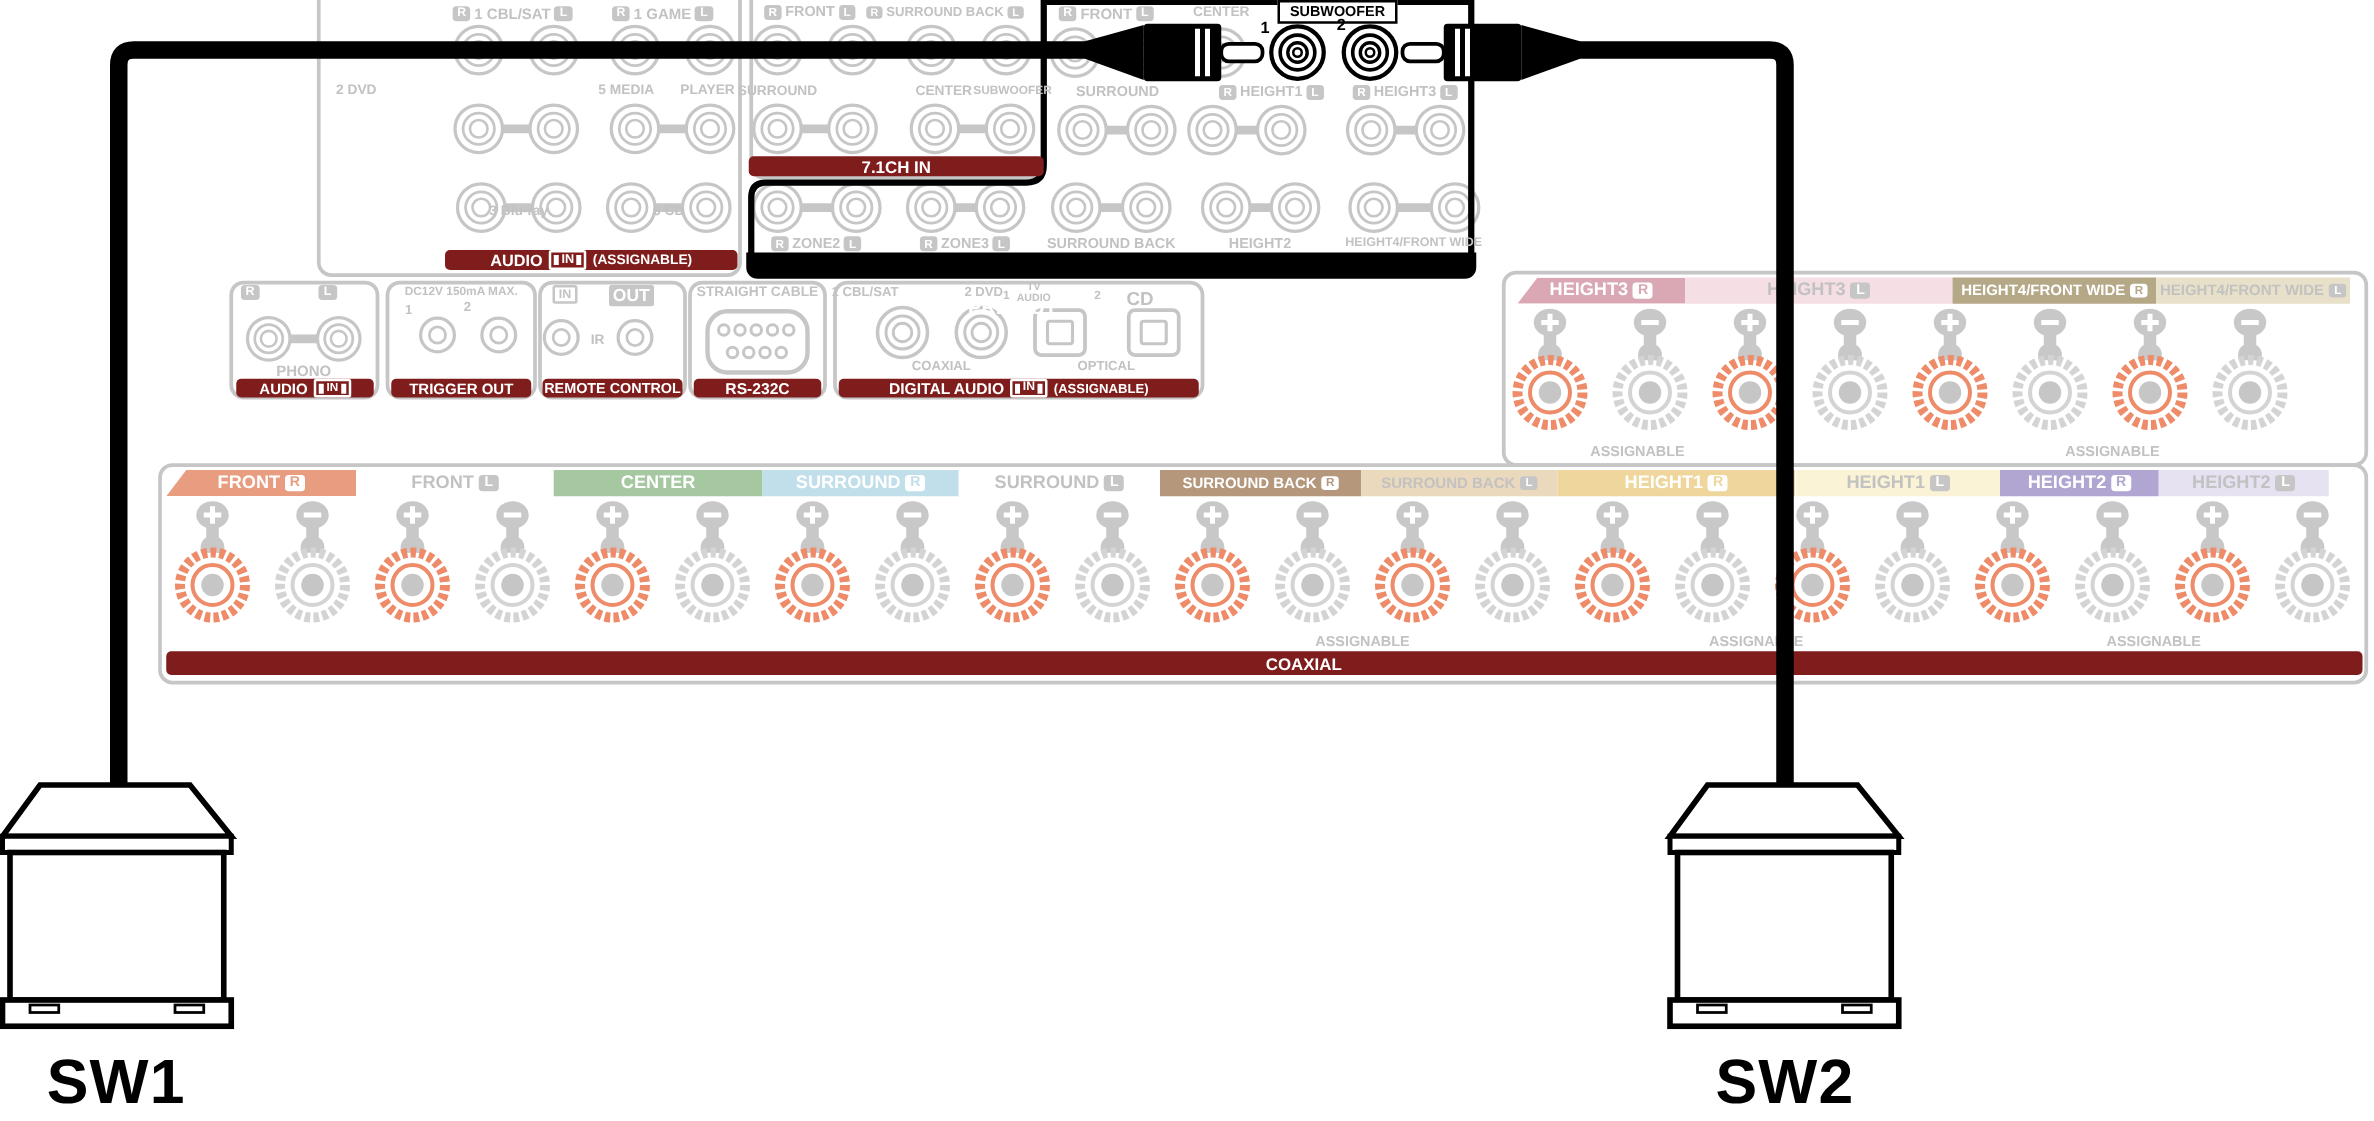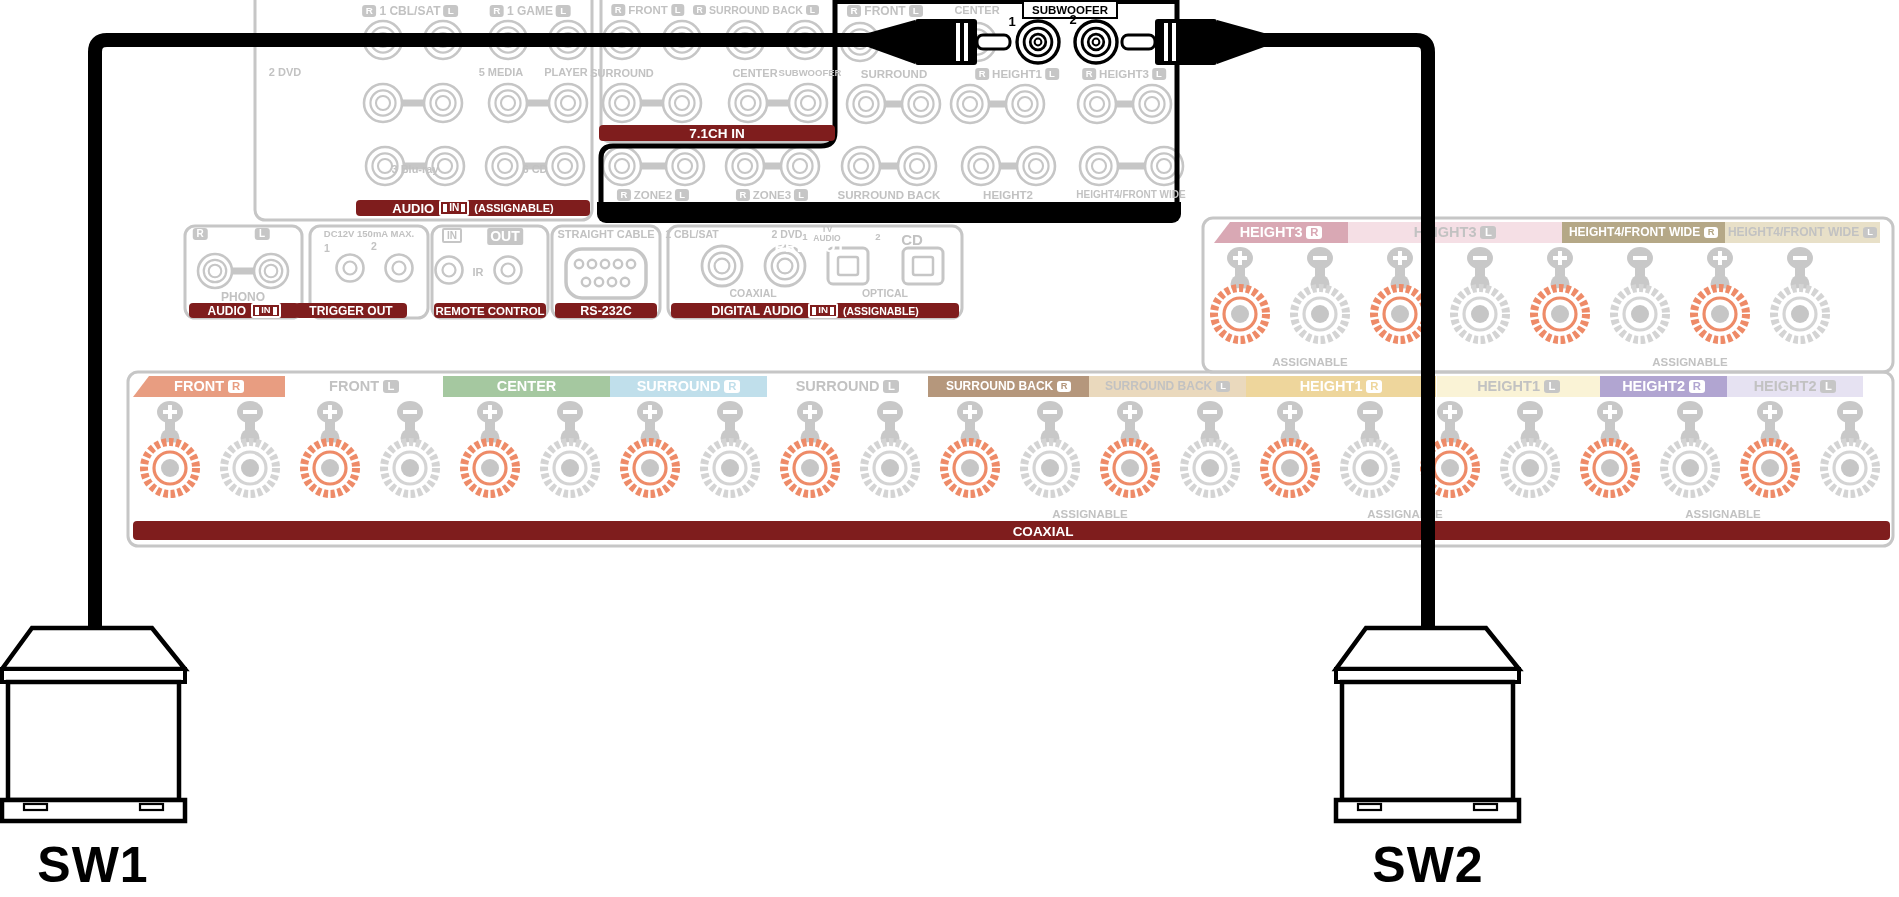"TRIGGER OUT" div.graybar { left: 295px -> 313px }
